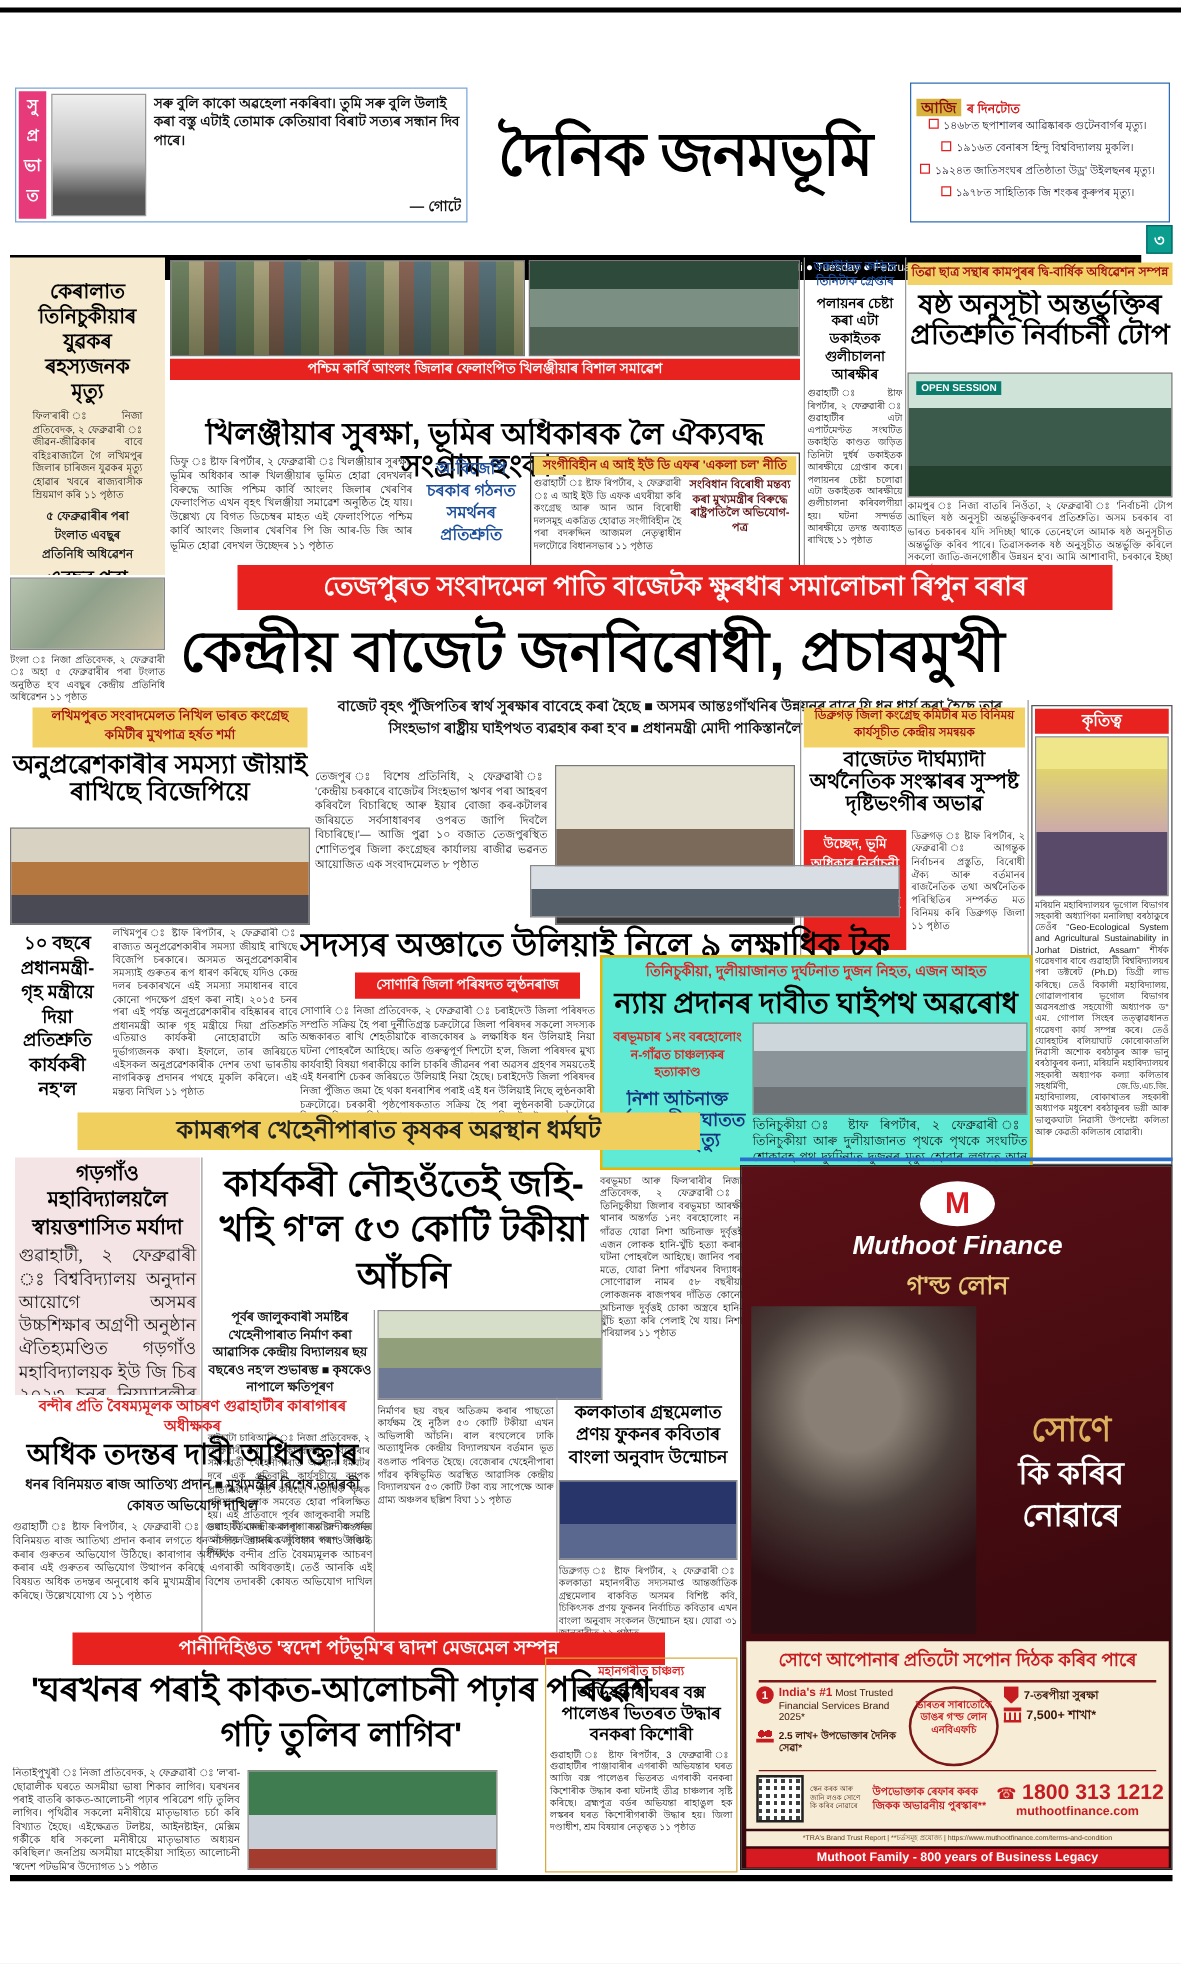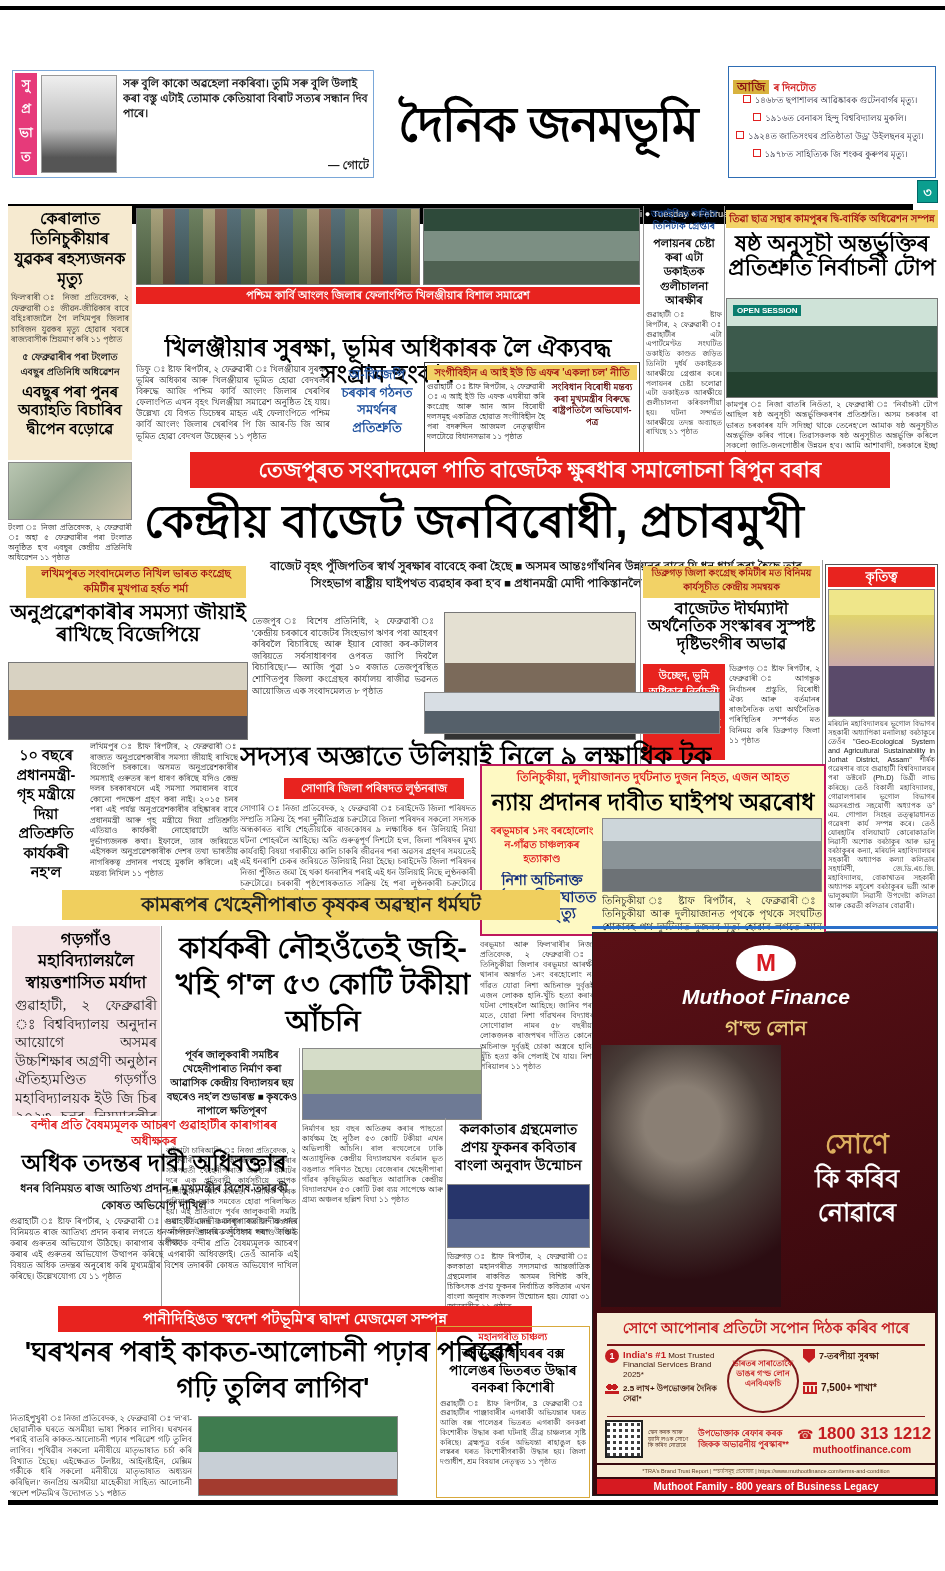"কেৰালাত তিনিচুকীয়াৰ যুৱকৰ ৰহস্যজনক" div.abs { padding: 3px -> 18px }
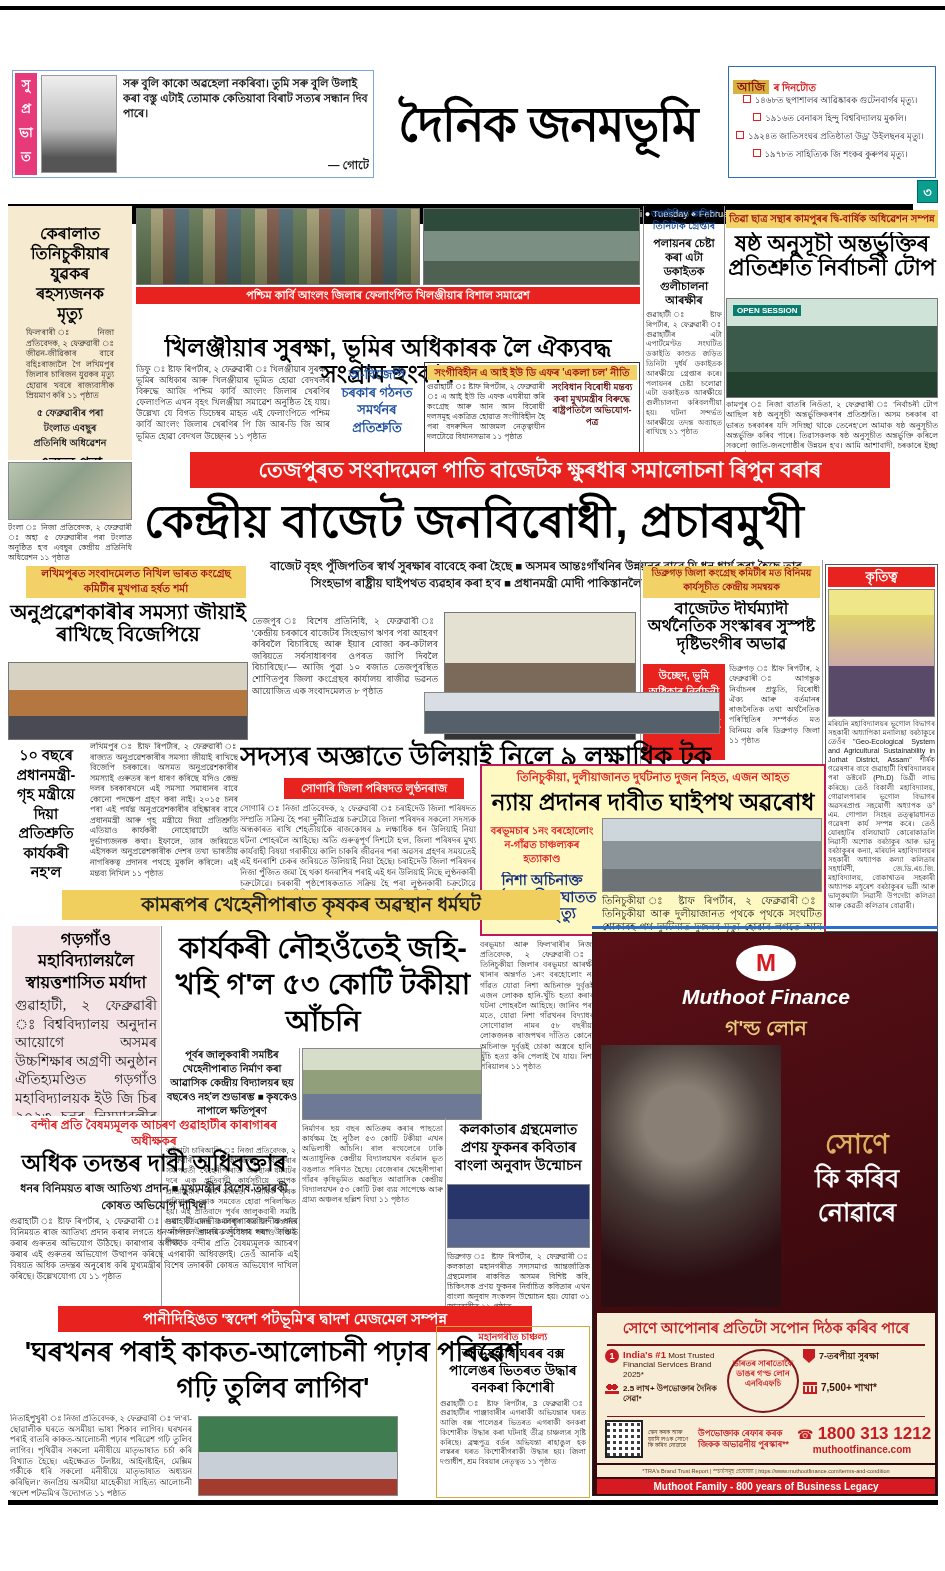"তিনিচুকীয়া, দুলীয়াজানত দুৰ্ঘটনাত দুজন" div.abs { background: #fef9c3 -> #5eead4; border: 2px solid #be185d -> 2px solid #eab308 }
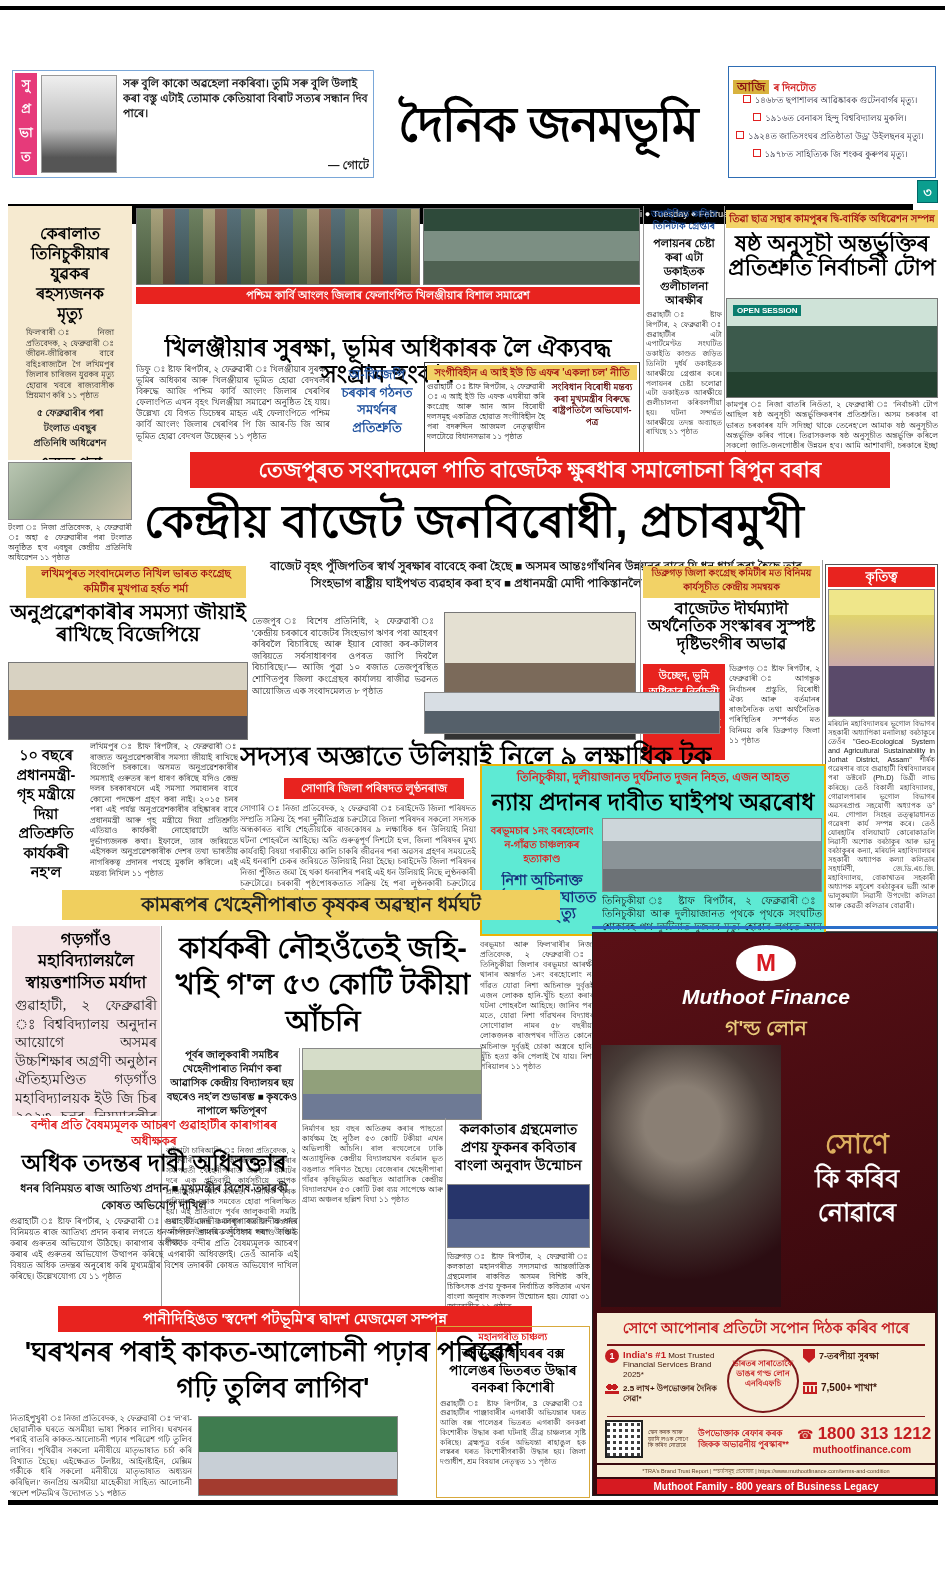"7,500+ শাখা*" div { margin-top: 16px -> 0 }
